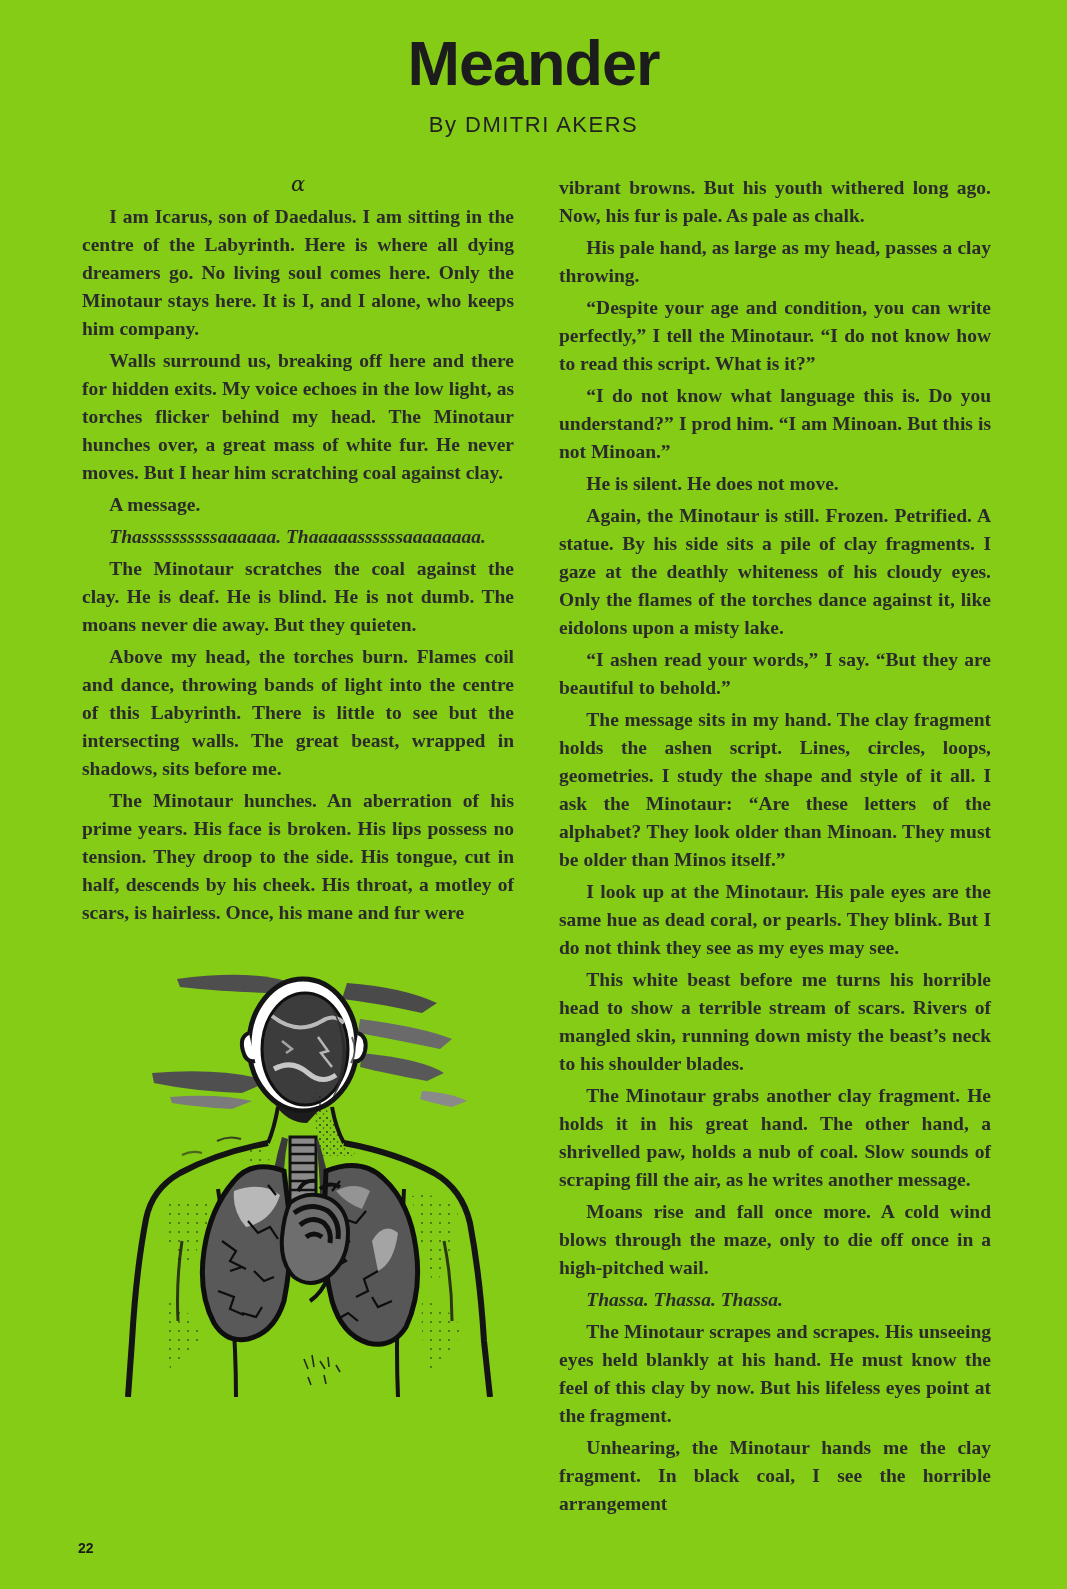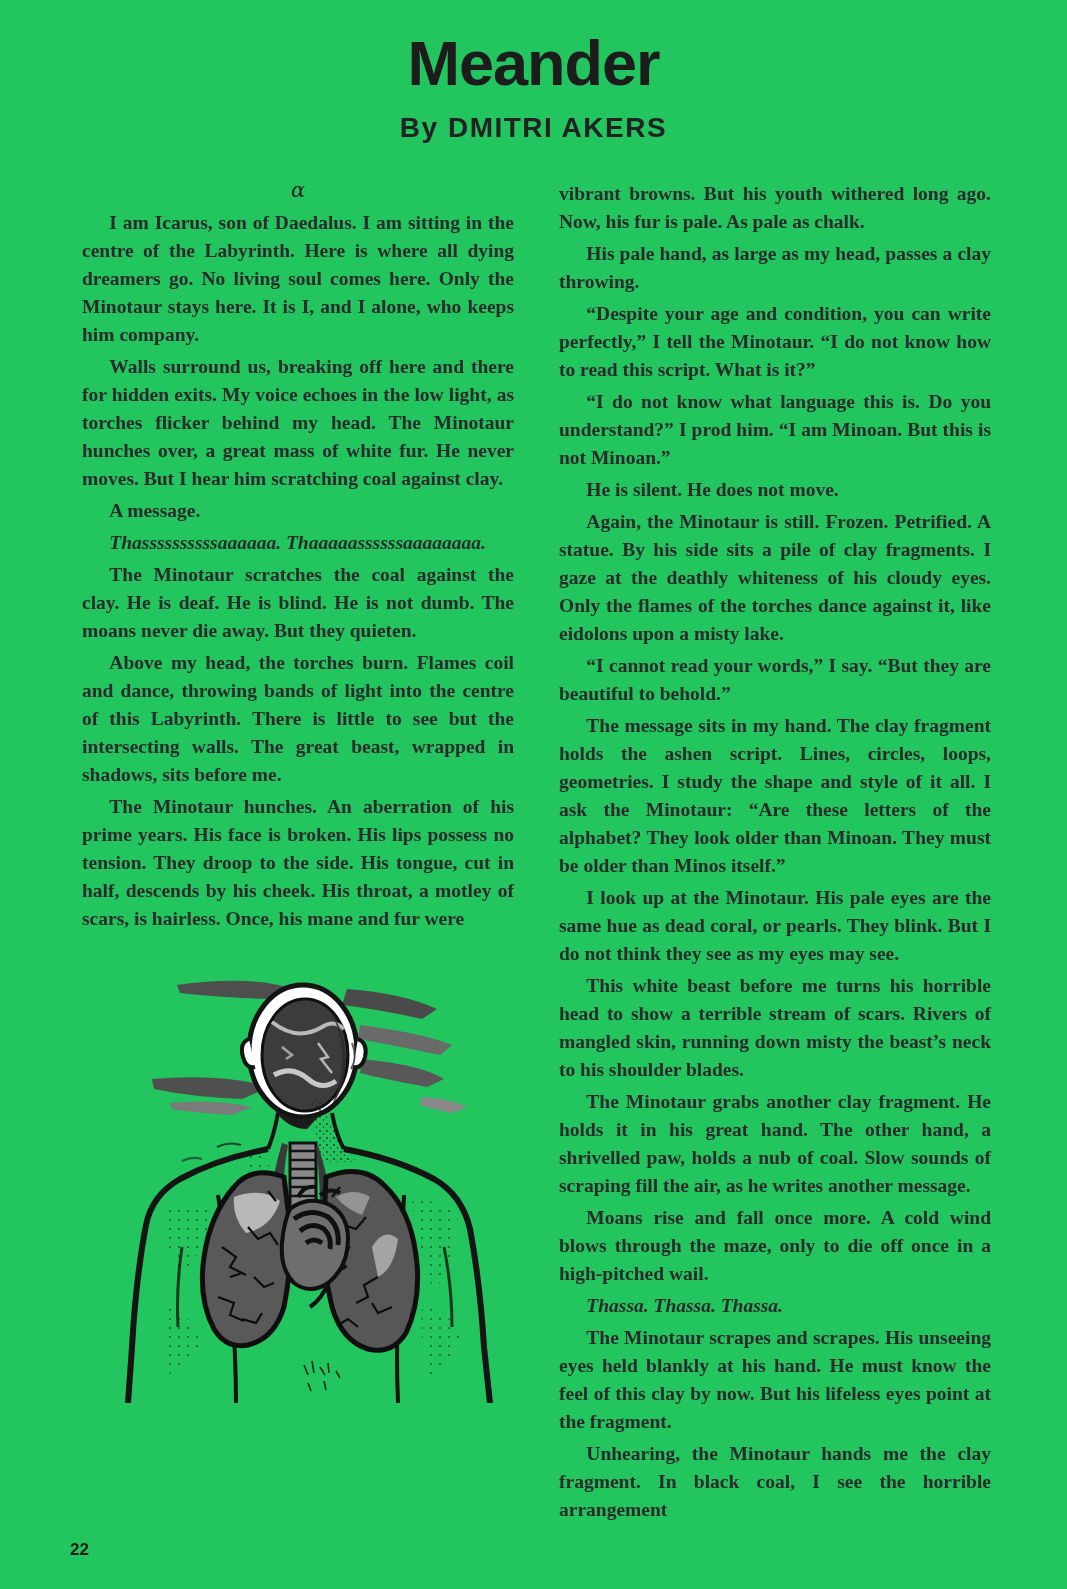"Meander" .page { background: #22c55e -> #84cc16 }
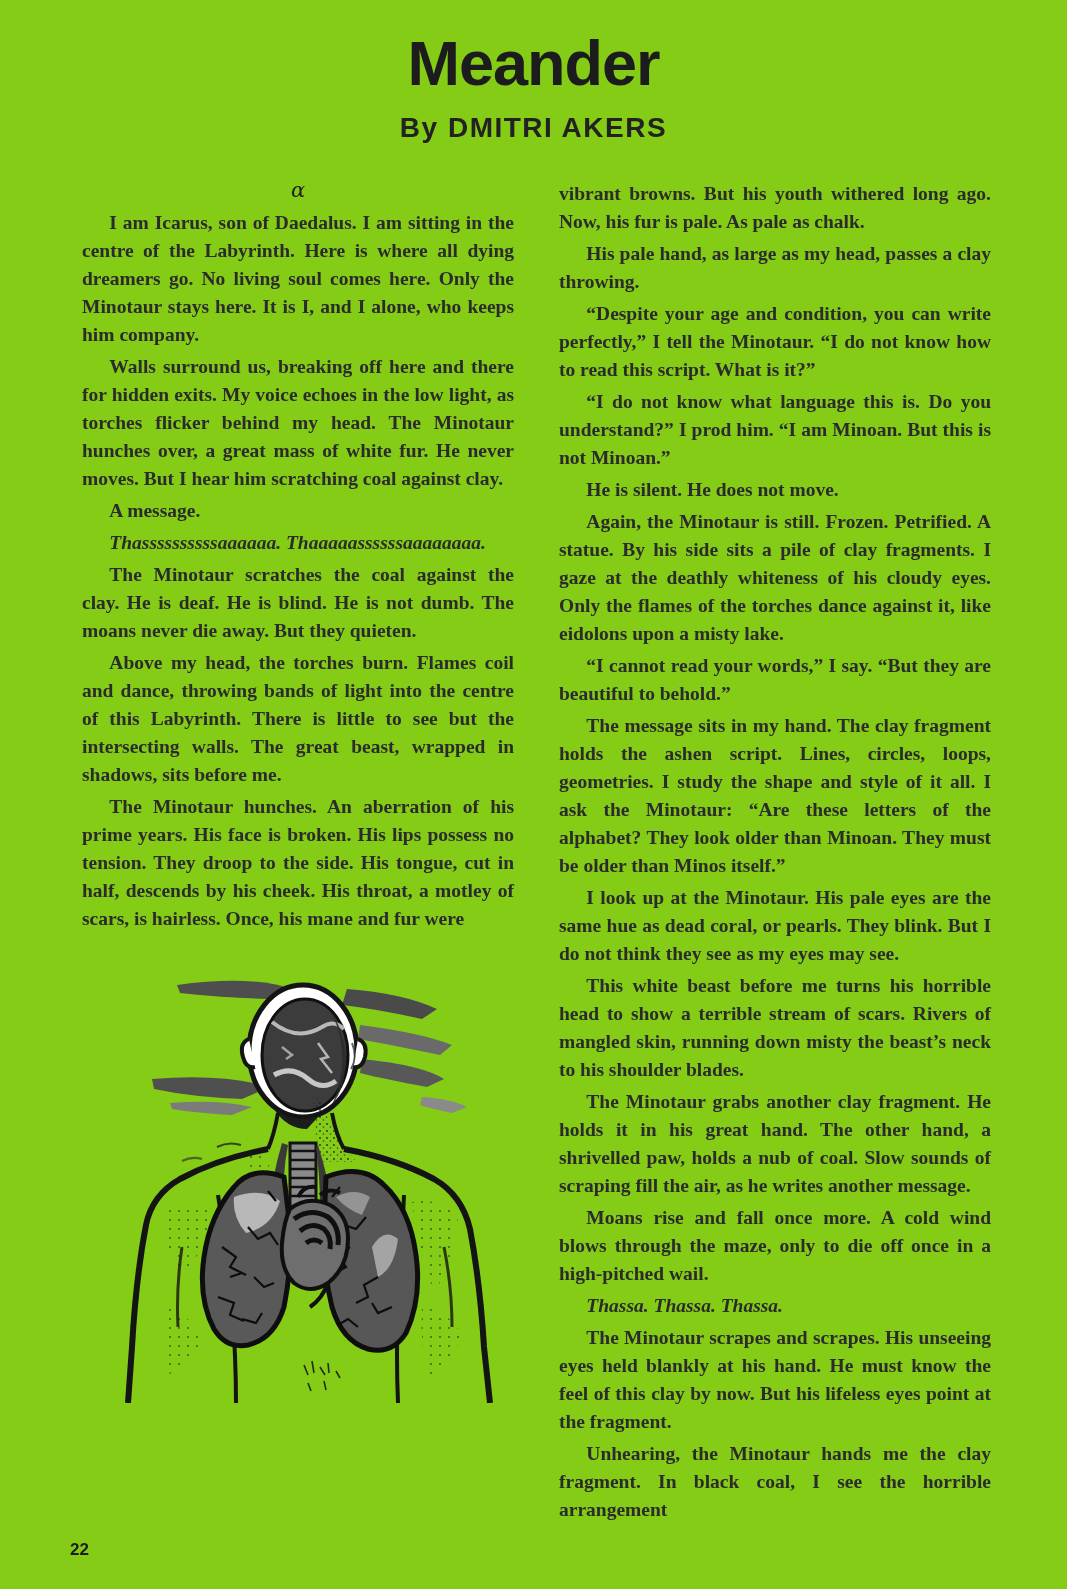"By DMITRI AKERS" .byline { font-size: 28px -> 22px; font-weight: 700 -> 400 }
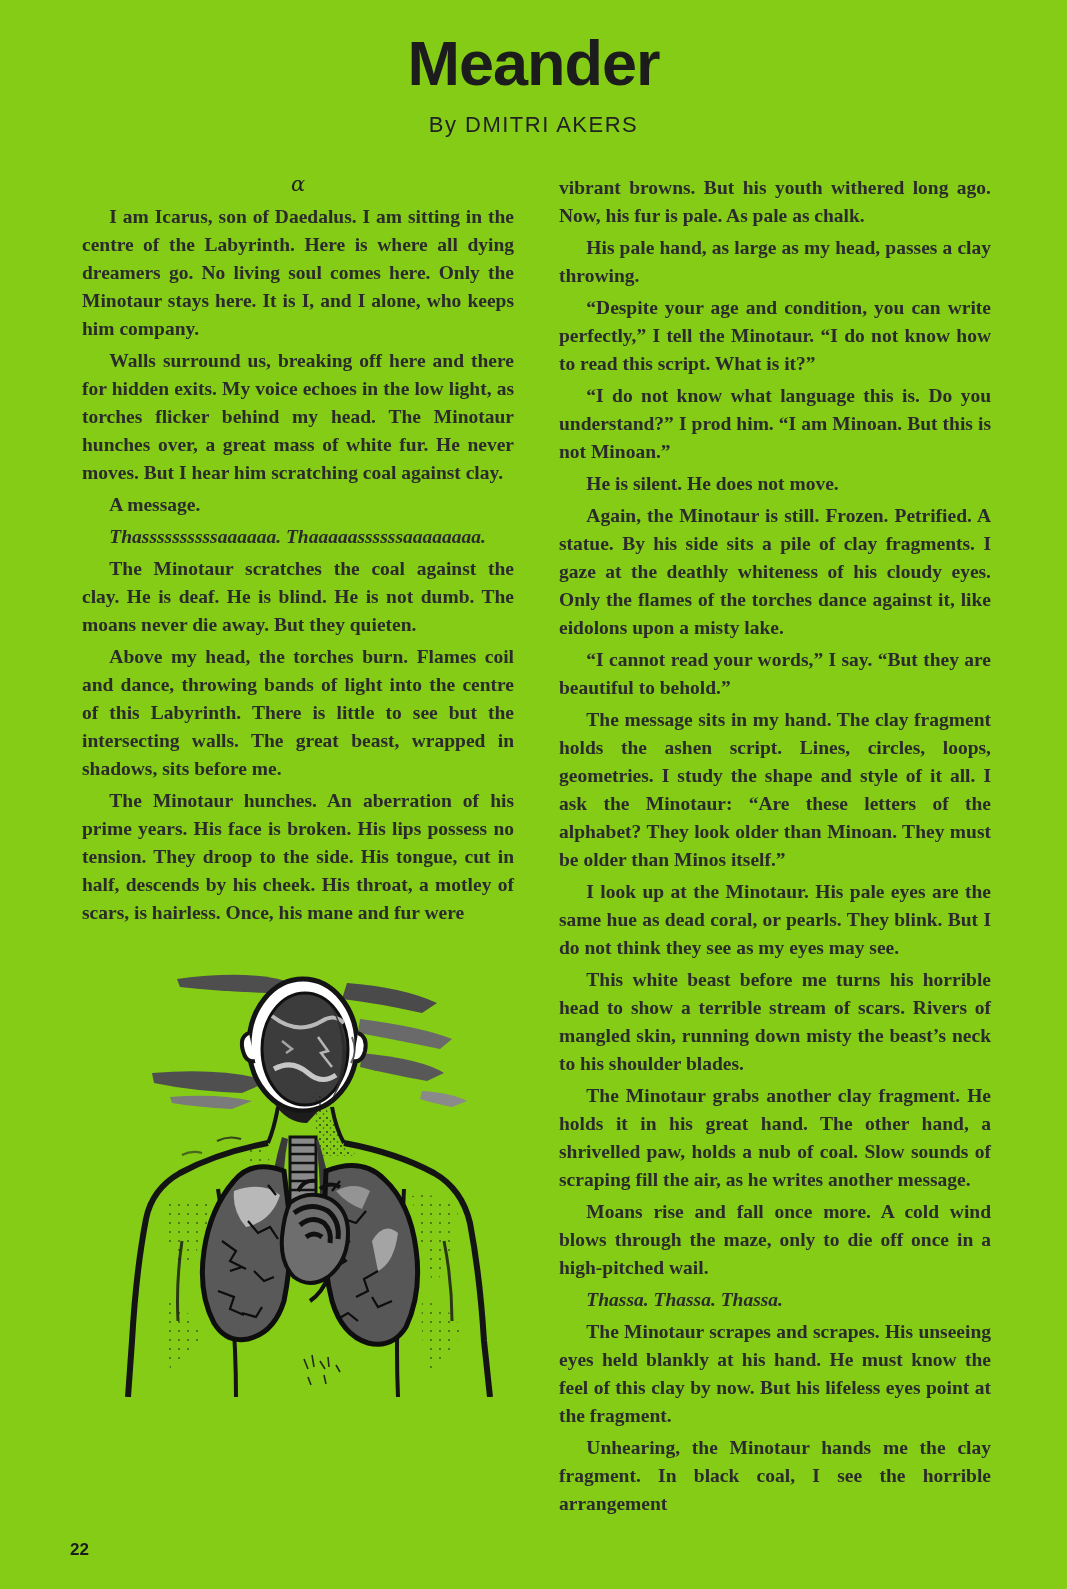"“I cannot read your words,”" p { text: cannot -> ashen }
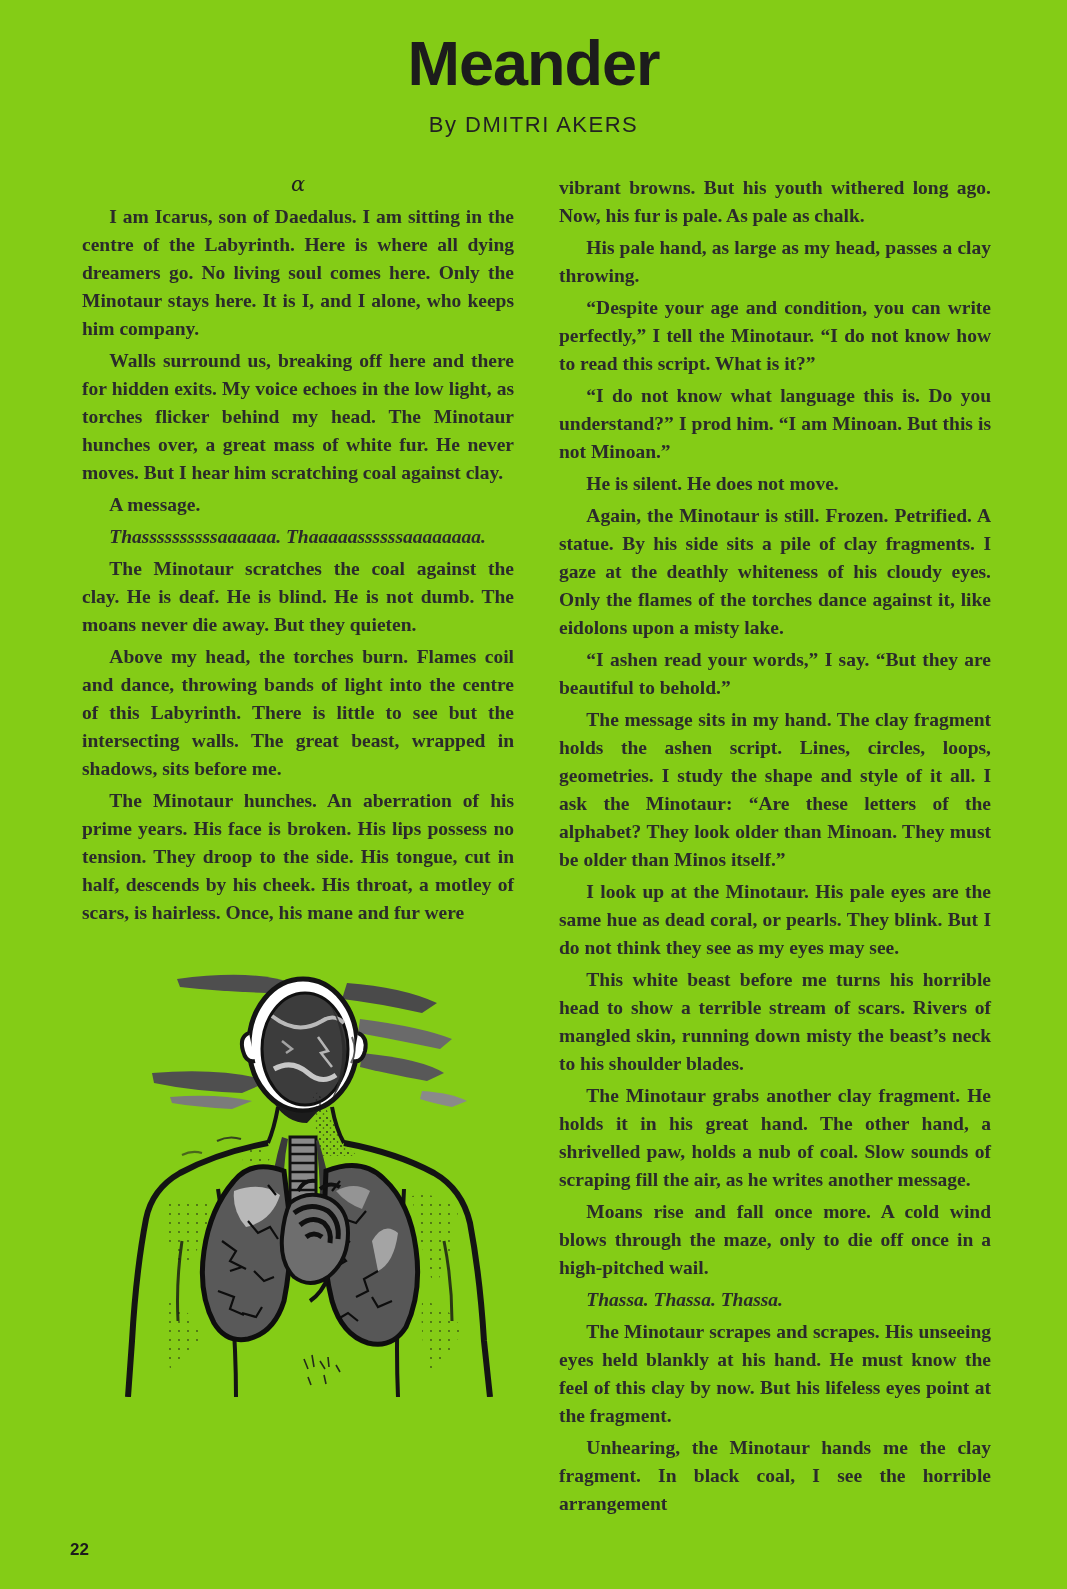"22" .page-number { font-size: 17px -> 14px; left: 70px -> 78px }
